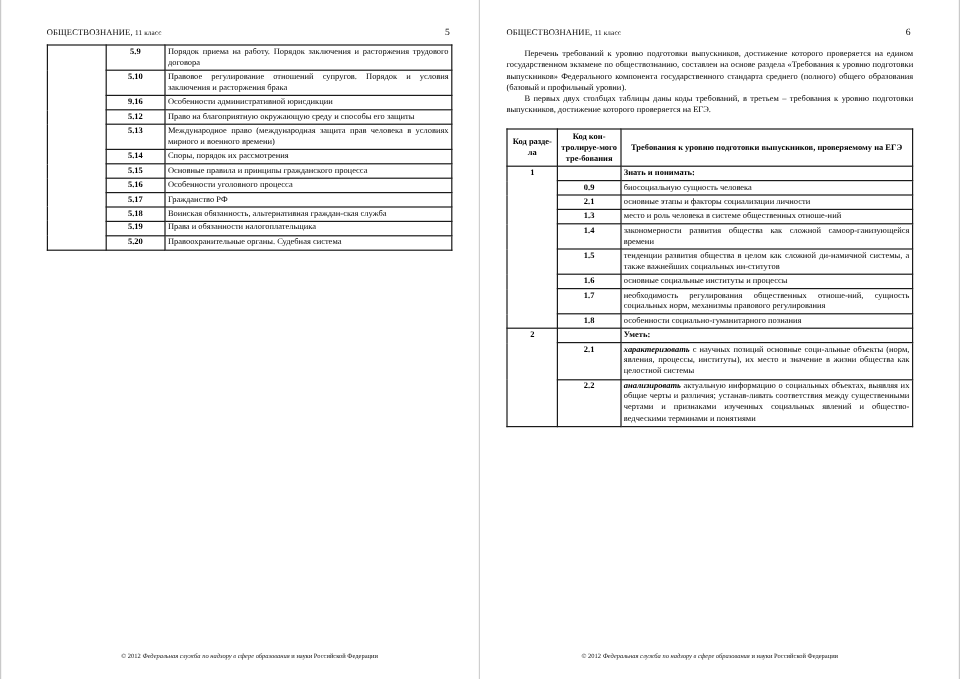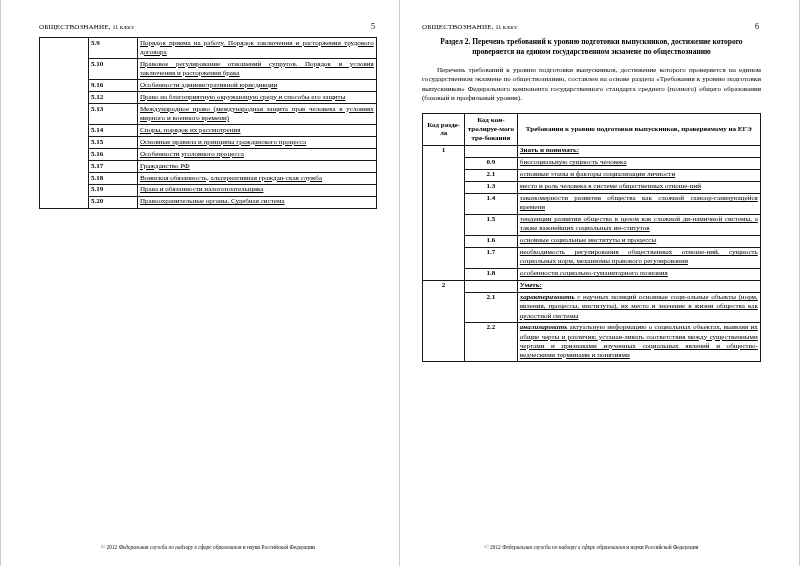"5.9" .code-cell { text-align: none -> center }
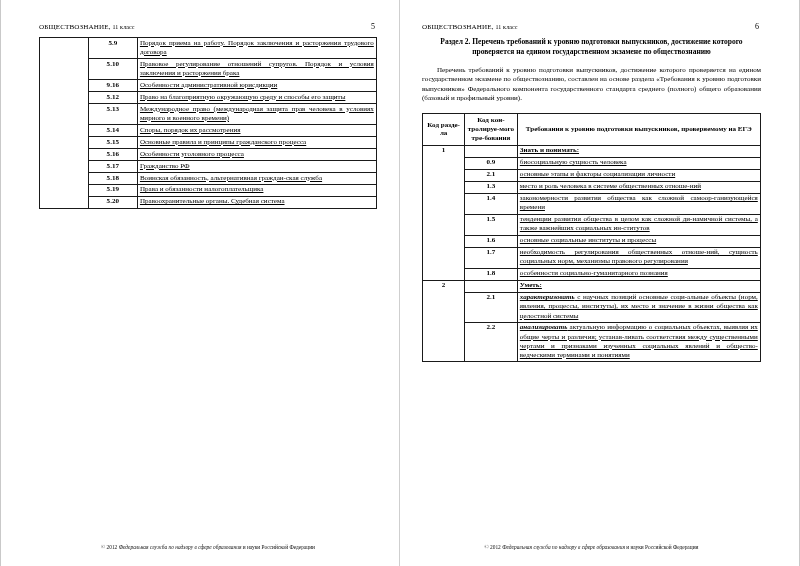"Порядок приема на работу. Порядок" .text-cell { text-decoration: underline -> none }
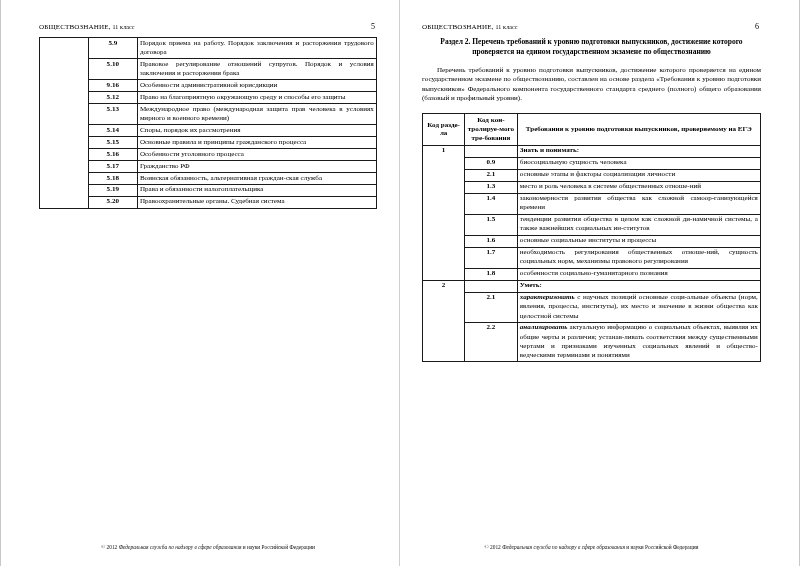"Раздел 2. Перечень требований к" h1.sec-title { html: <h1>Раздел 2. Перечень требований к уровню подготовки выпускников, достижение которого проверяется на едином государственном экзамене по обществознанию</h1> -> none }
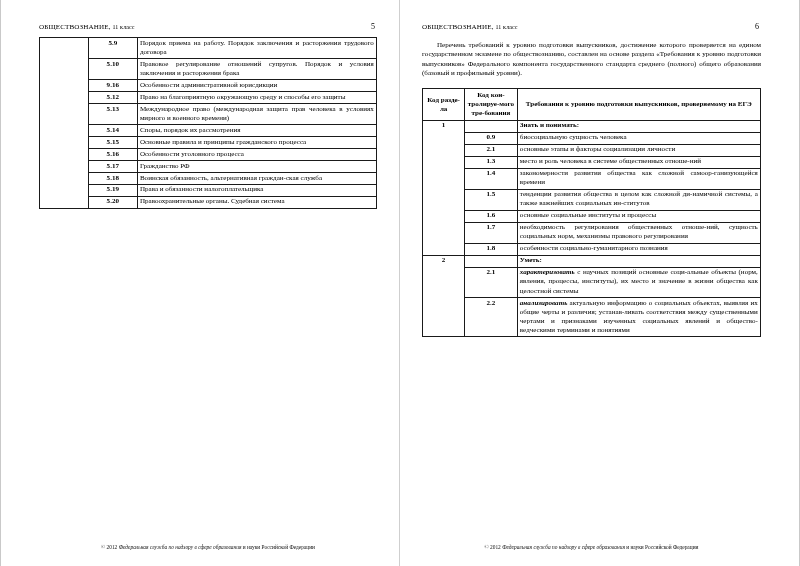"В первых двух столбцах таблицы" p.body-par { html: none -> <p>В первых двух столбцах таблицы даны коды требований, в третьем – требования к уровню подготовки выпускников, достижение которого проверяется на ЕГЭ.</p> }
